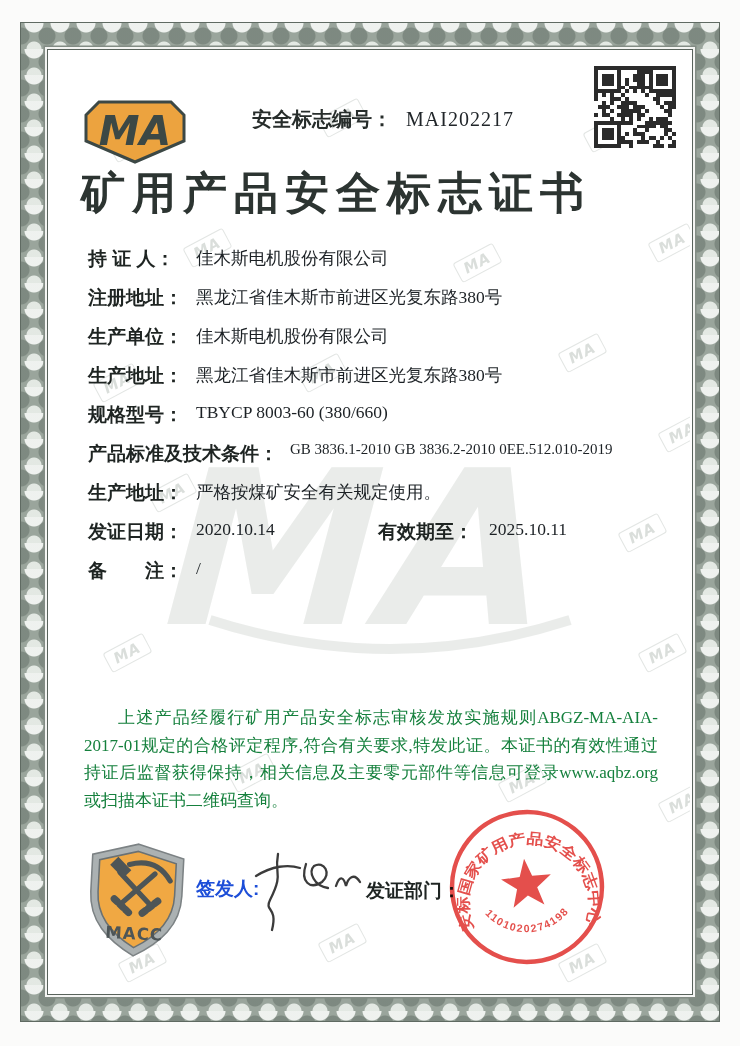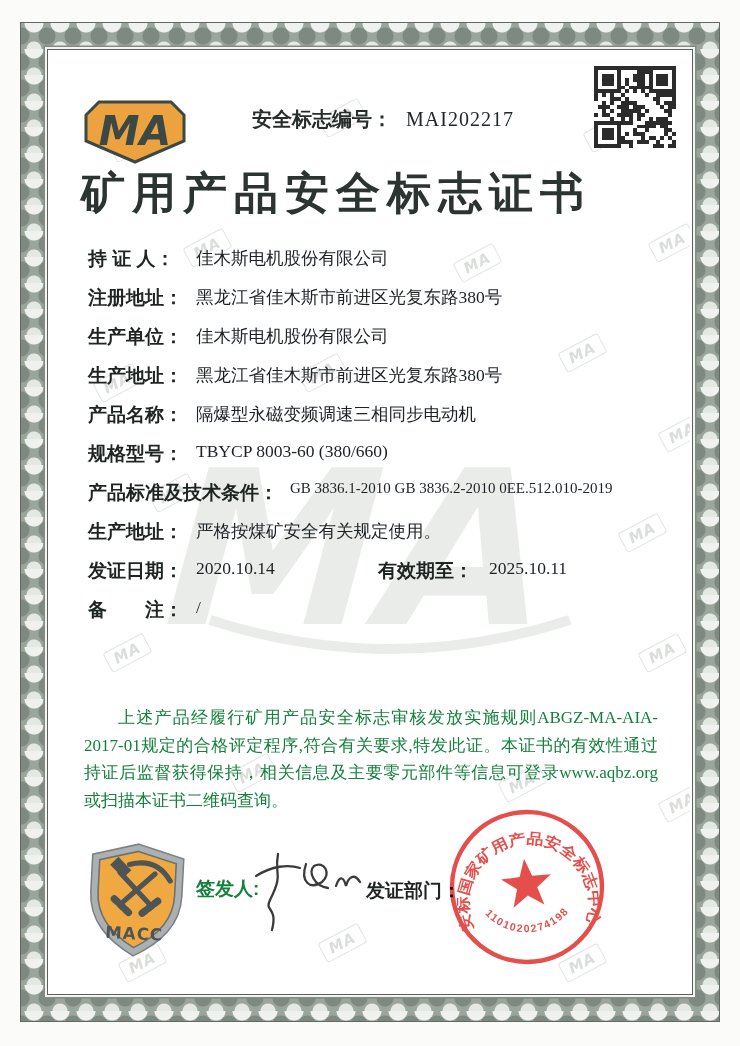"产品名称：" div.frow { html: <div> <span>产品名称：</span> <span>隔爆型永磁变频调速三相同步电动机</span> </div> -> none }
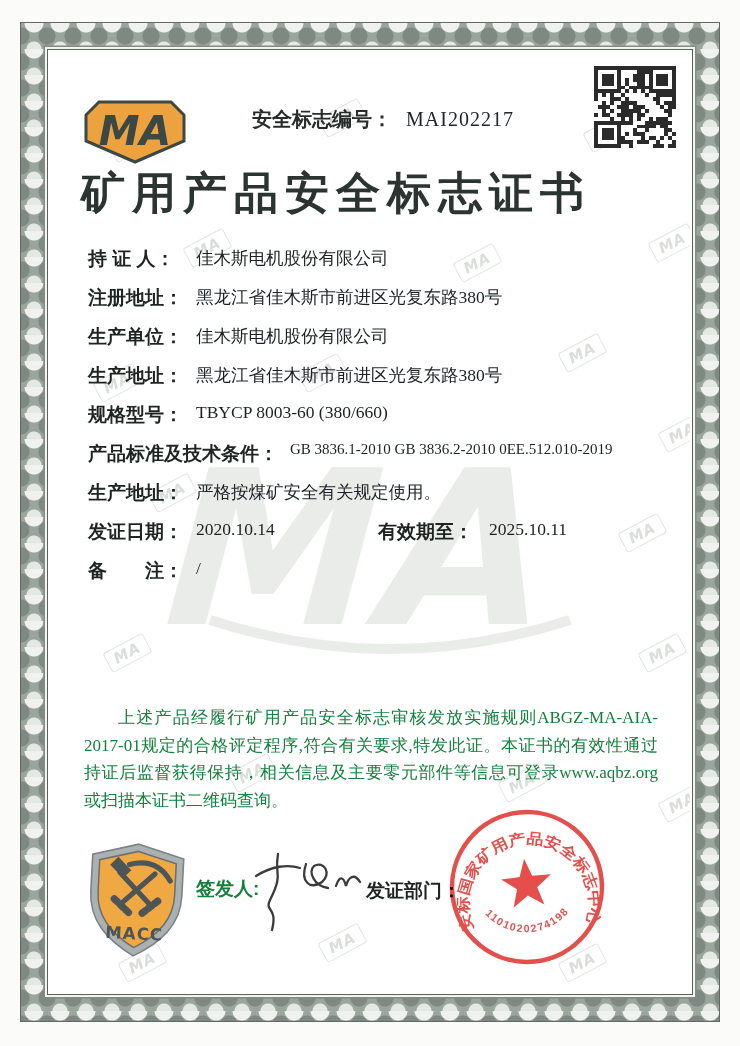"签发人:" .signer { color: #15803d -> #1d4ed8 }
